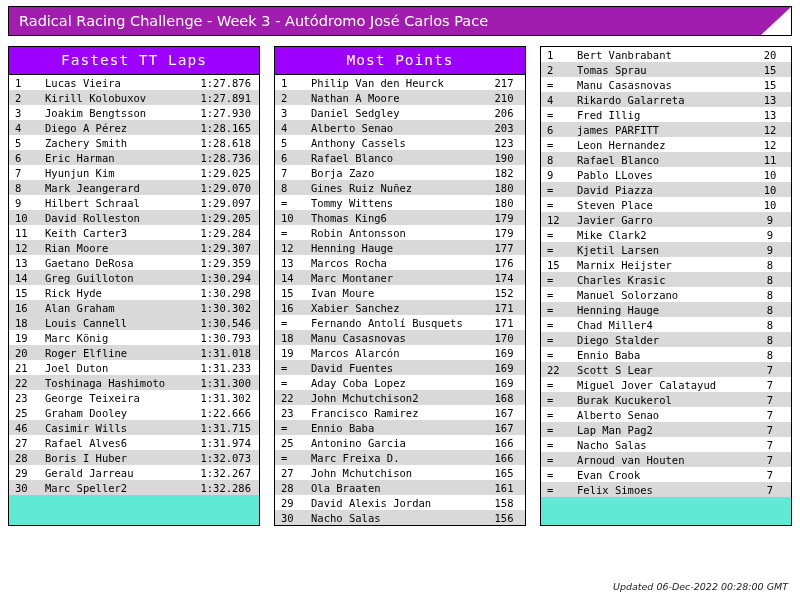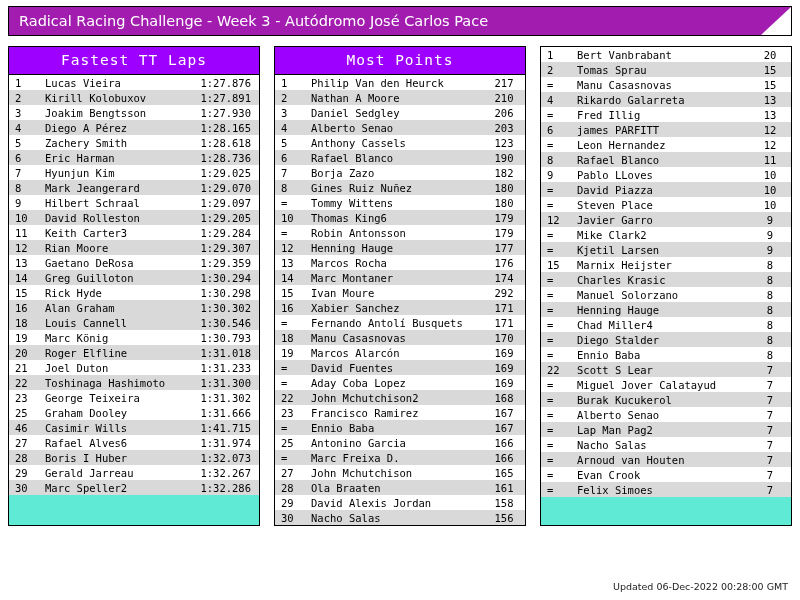"292" td.val-num { text: 292 -> 152 }
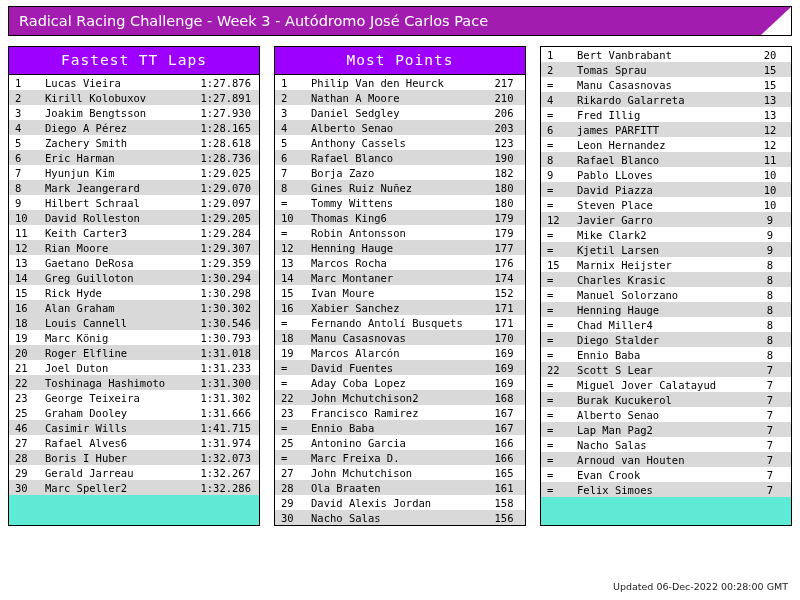"1:31.666" td.val { text: 1:31.666 -> 1:22.666 }
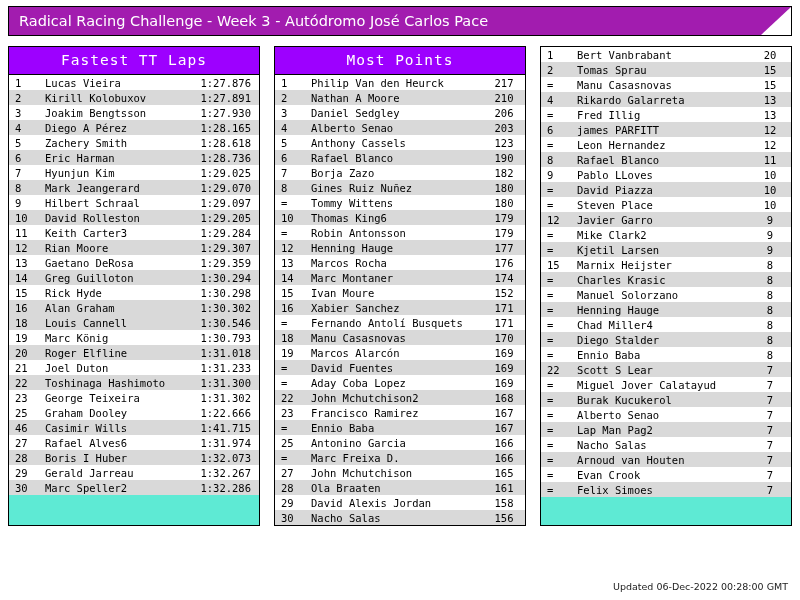"1:41.715" td.val { text: 1:41.715 -> 1:31.715 }
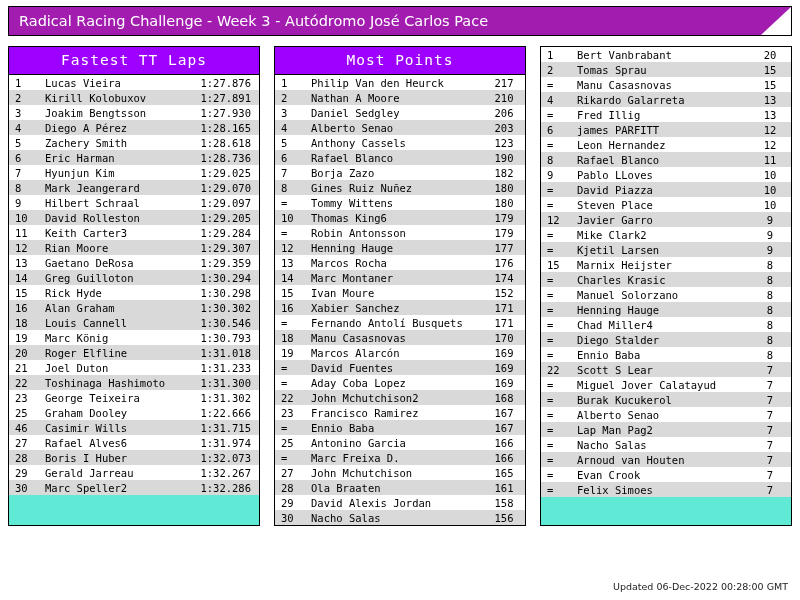"Updated 06-Dec-2022 00:28:00 GMT" .footer { font-style: none -> italic }
